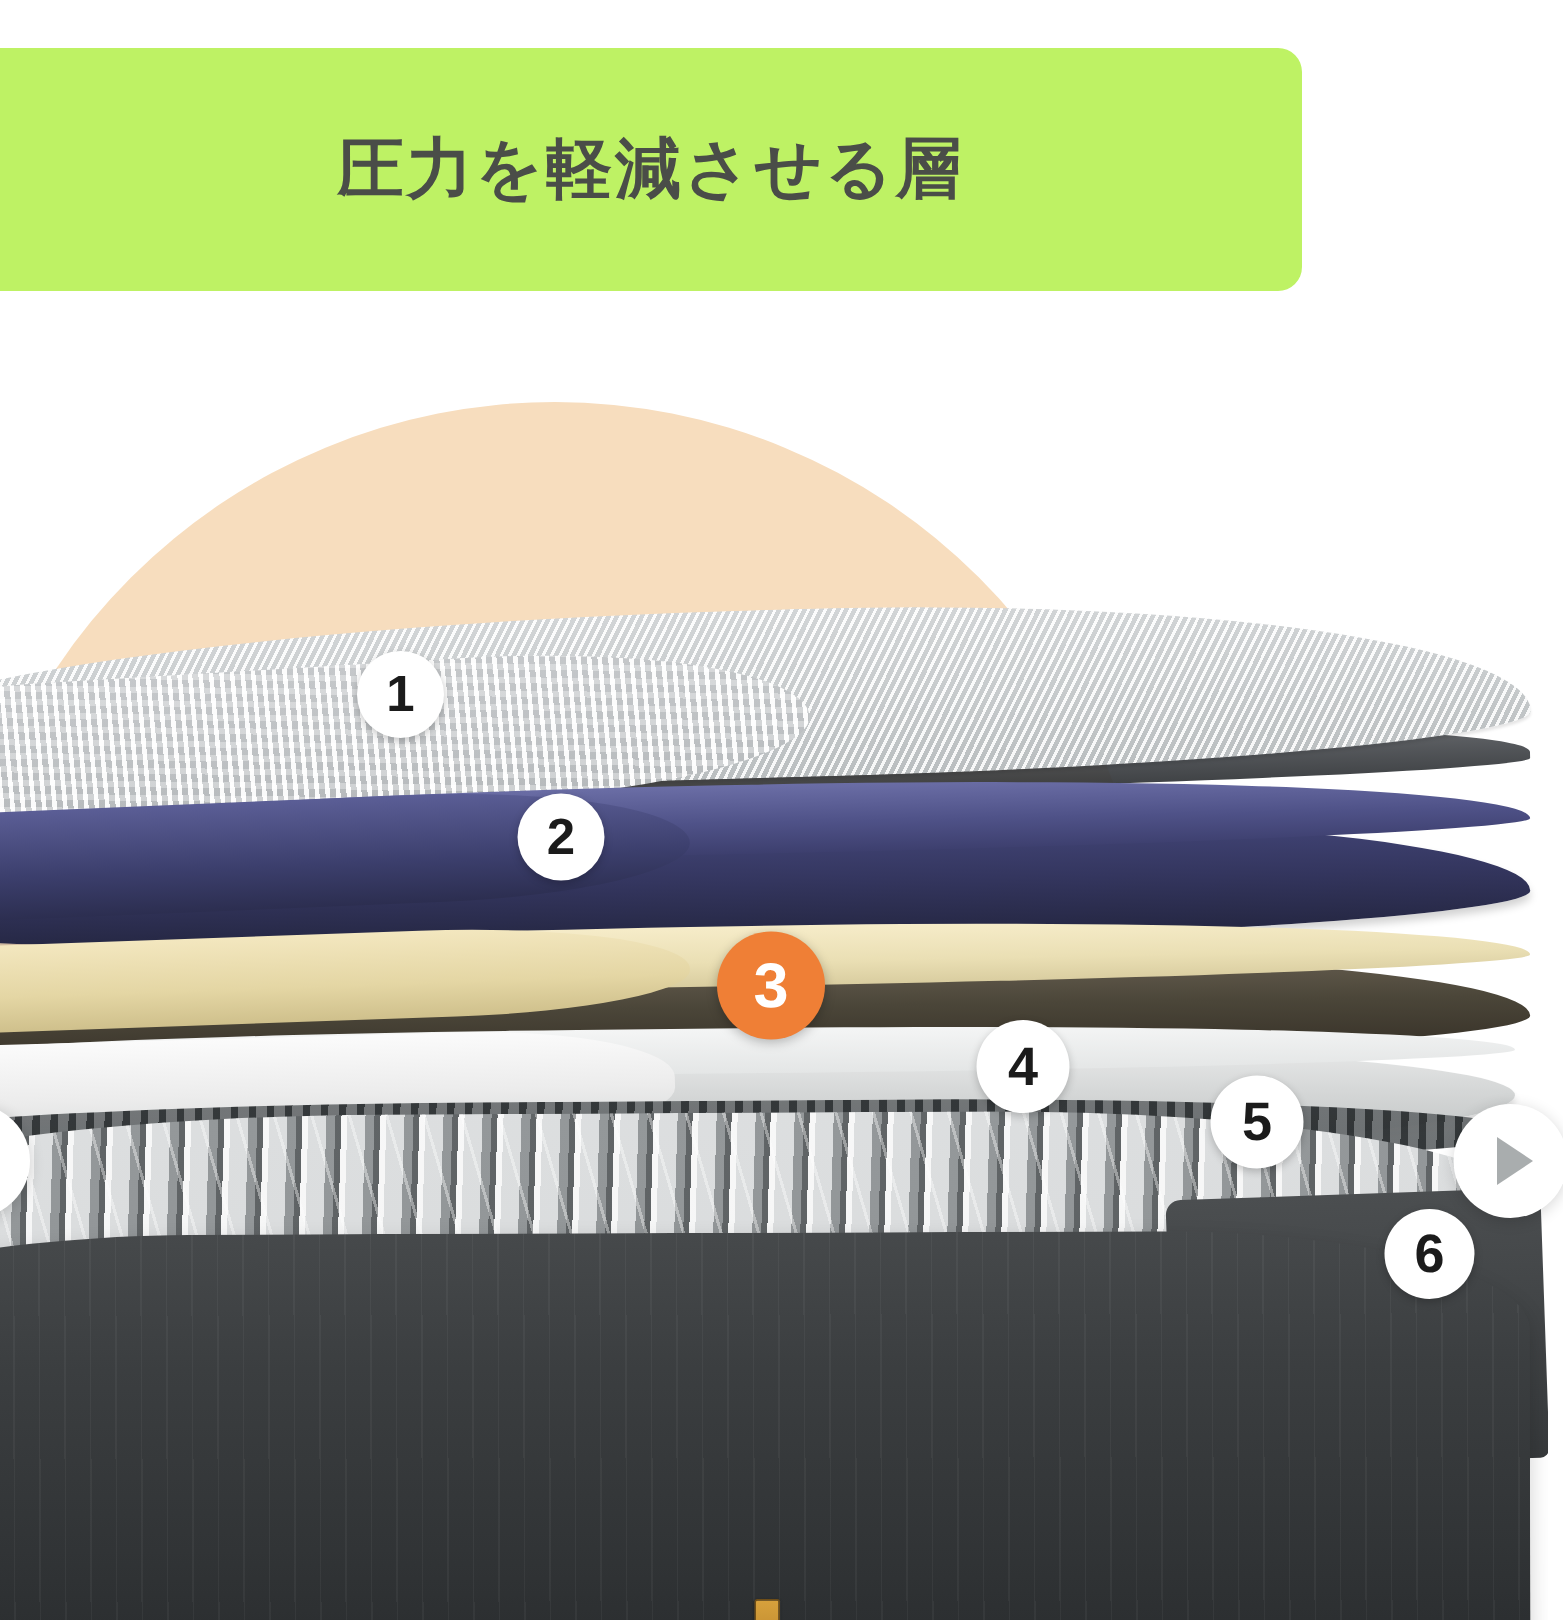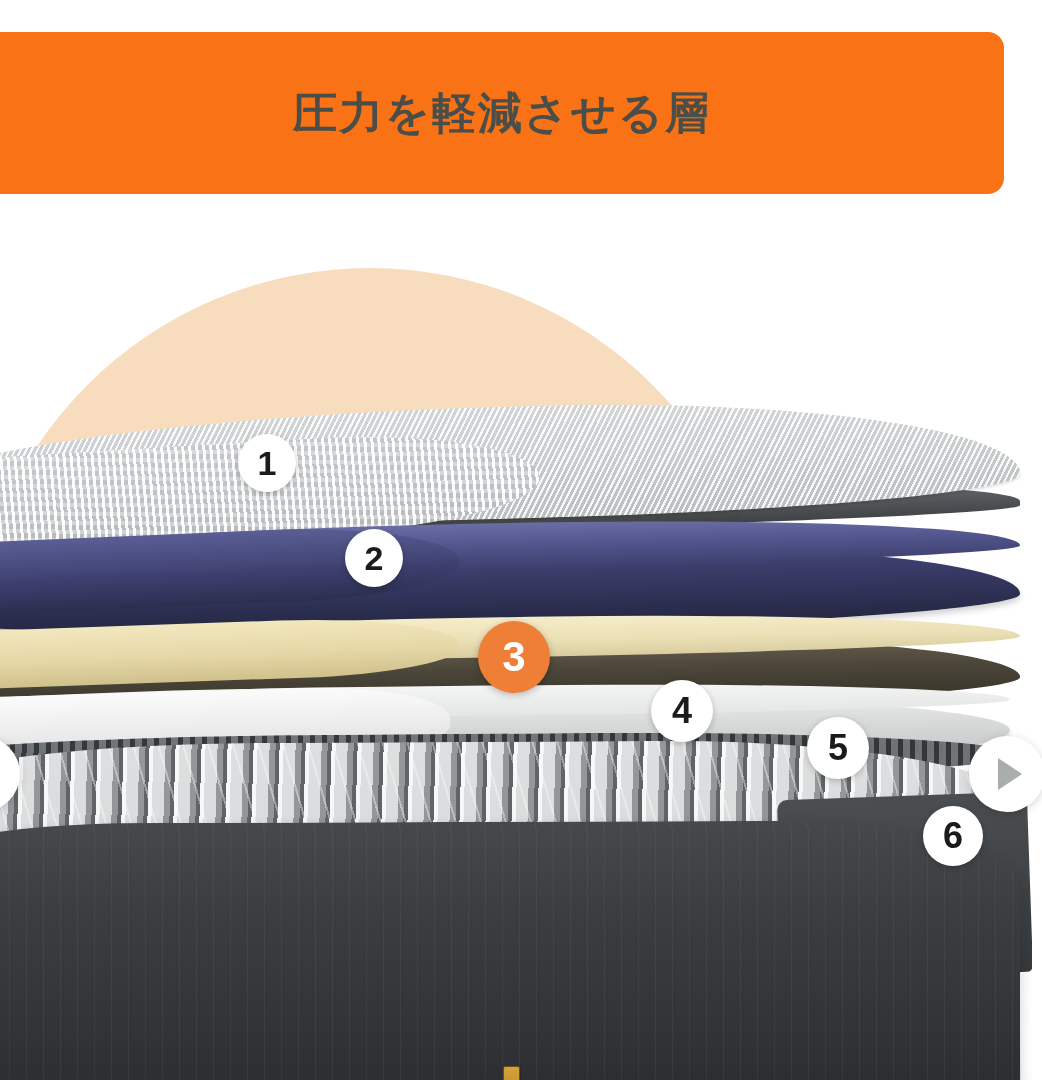"圧力を軽減させる層" .banner { background: #f97316 -> #bef264; width: 1004px -> 868px }
